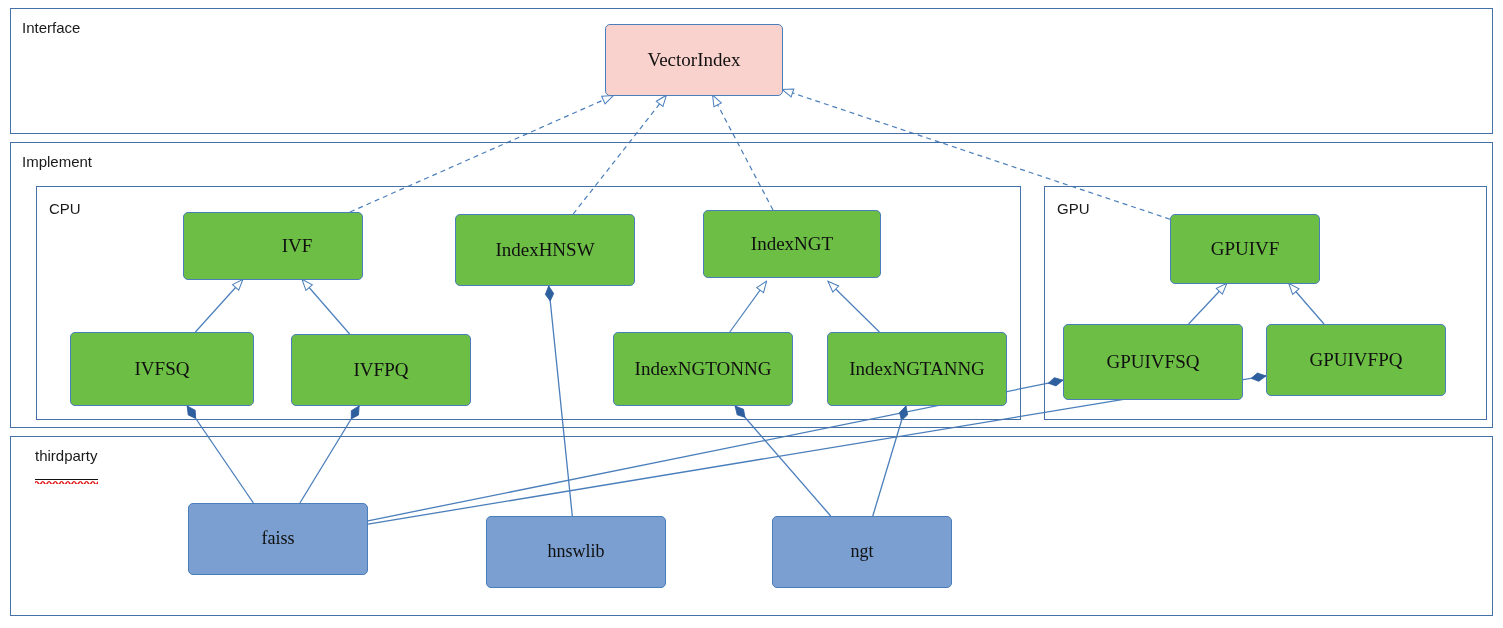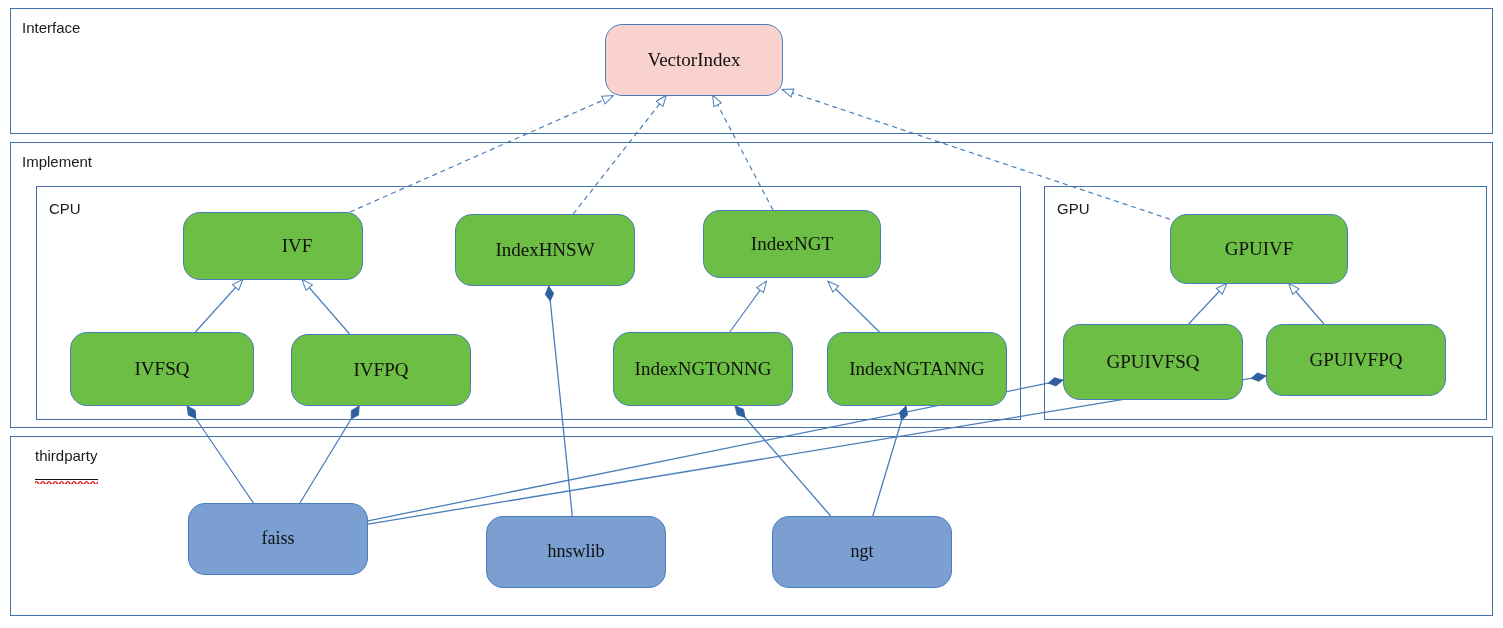"VectorIndex" .node { border-radius: 17px -> 5px }
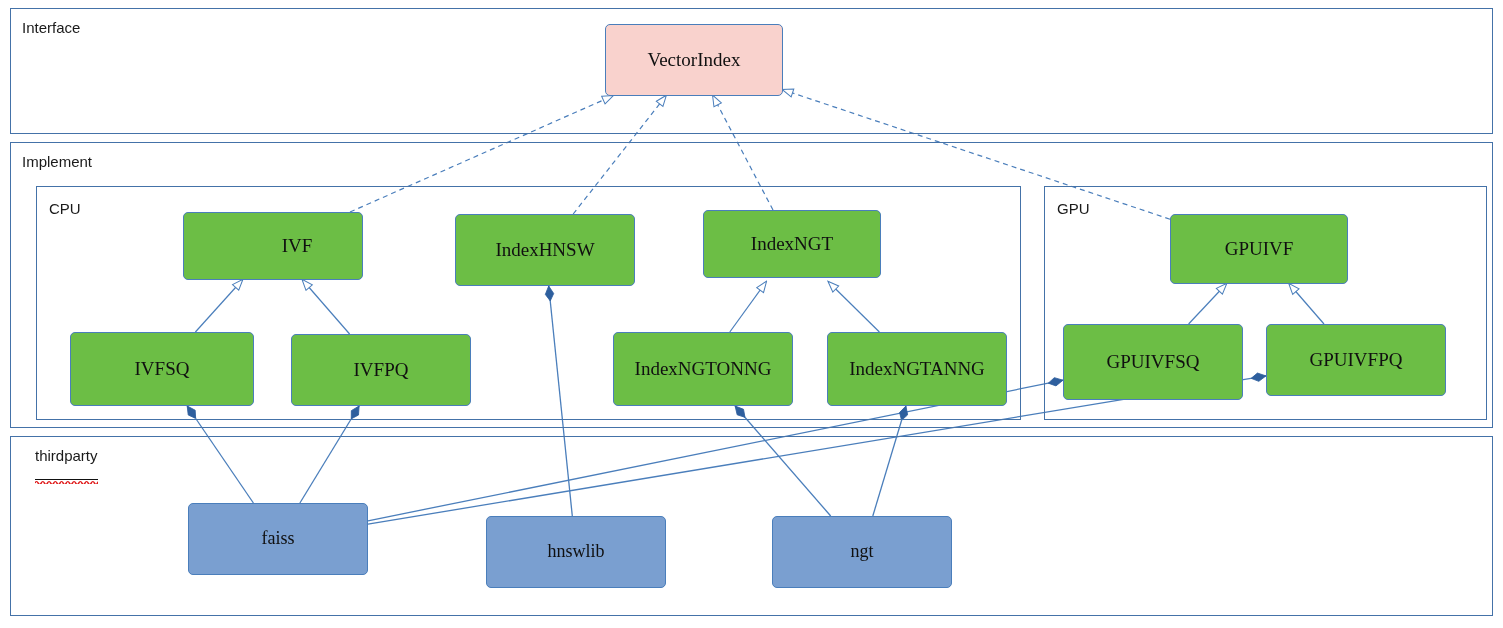"GPUIVF" div.node { width: 178px -> 150px }
